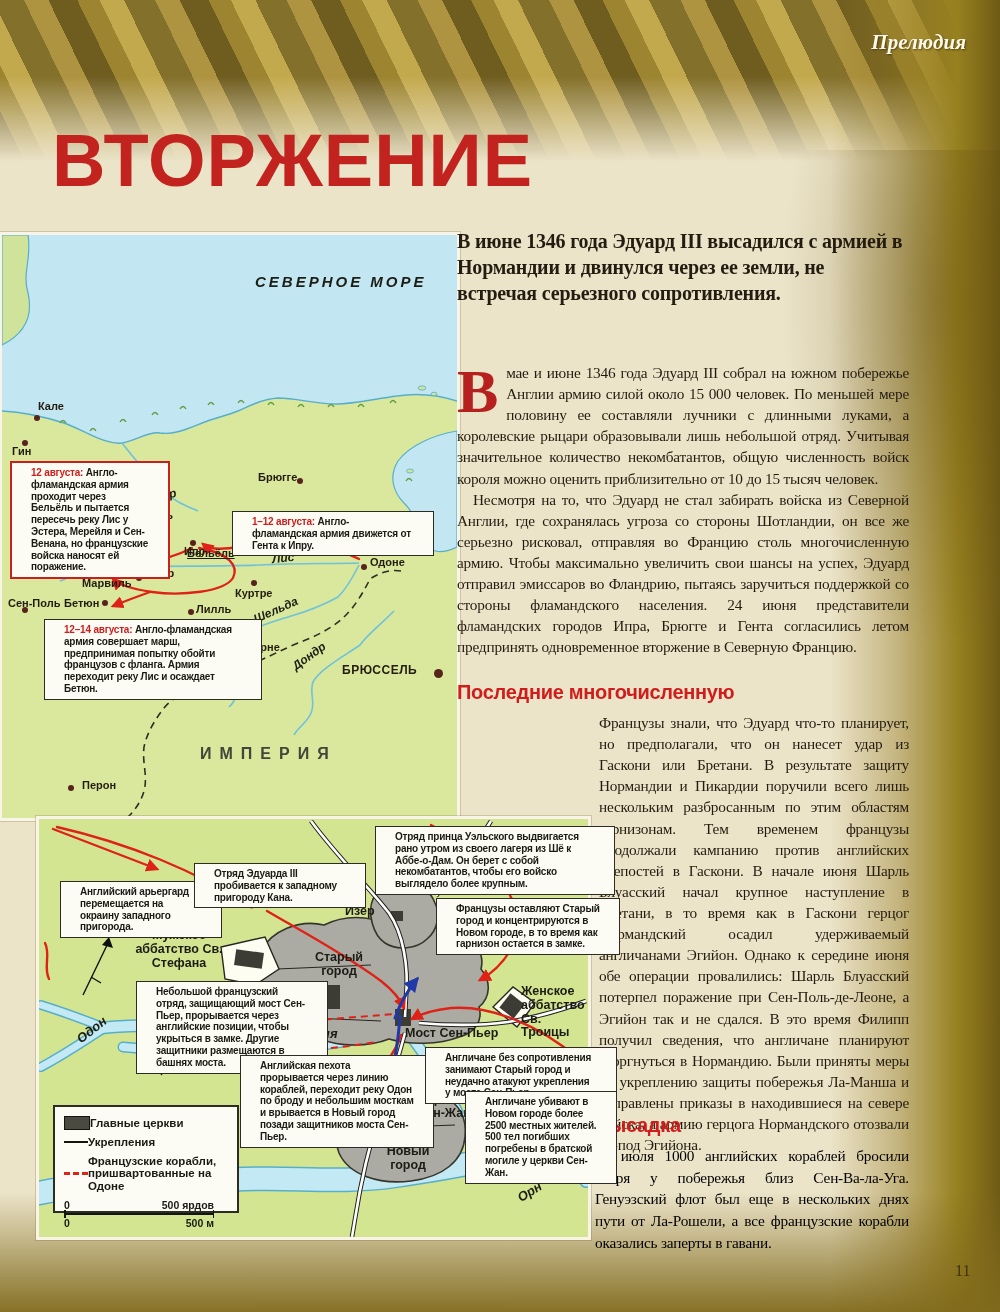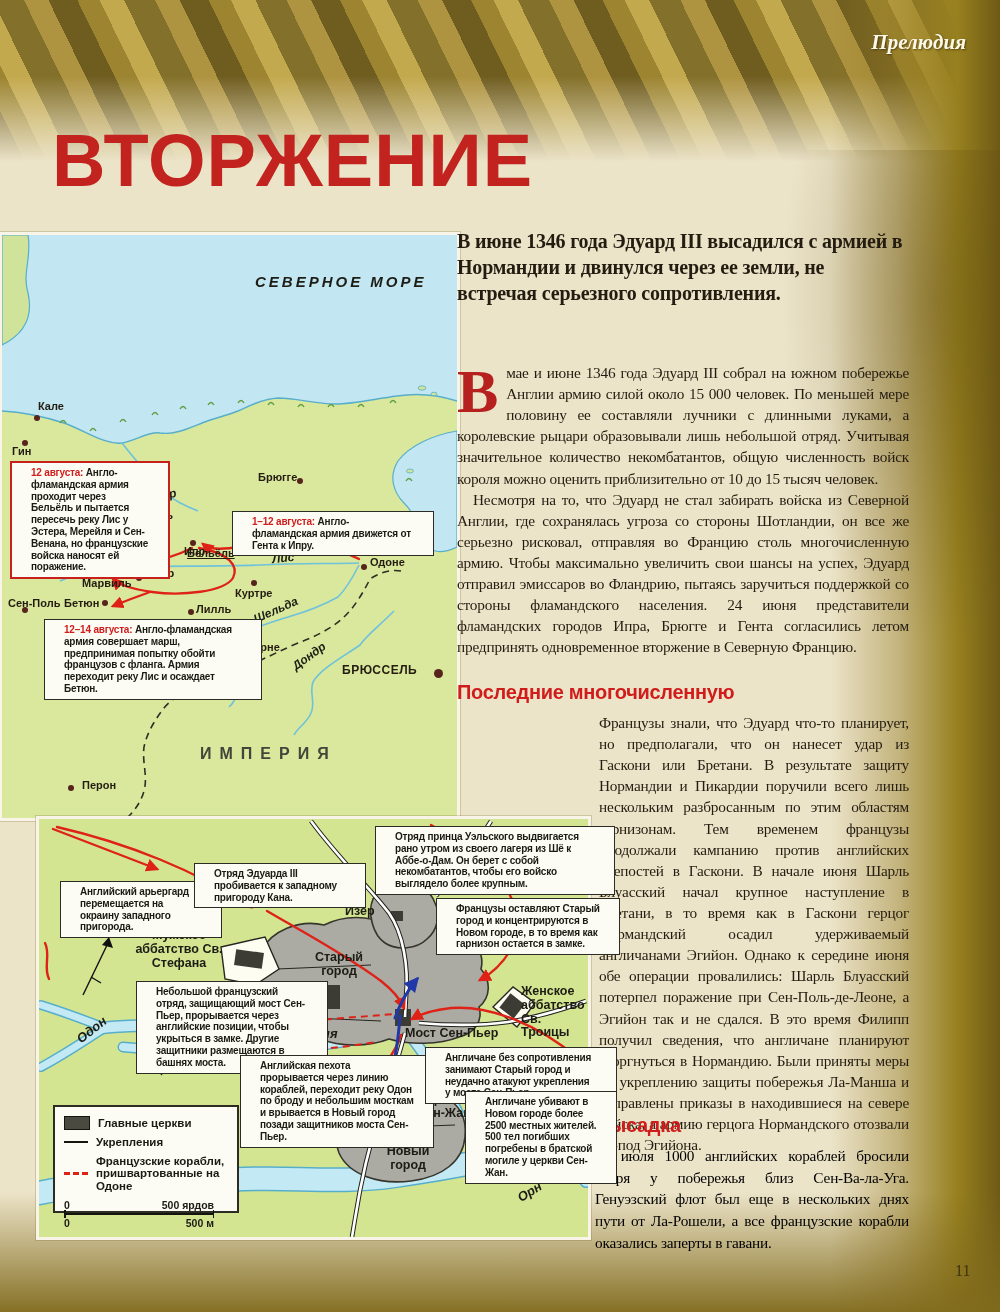"Главные церкви" .lrow { gap: 8px -> 0 }
